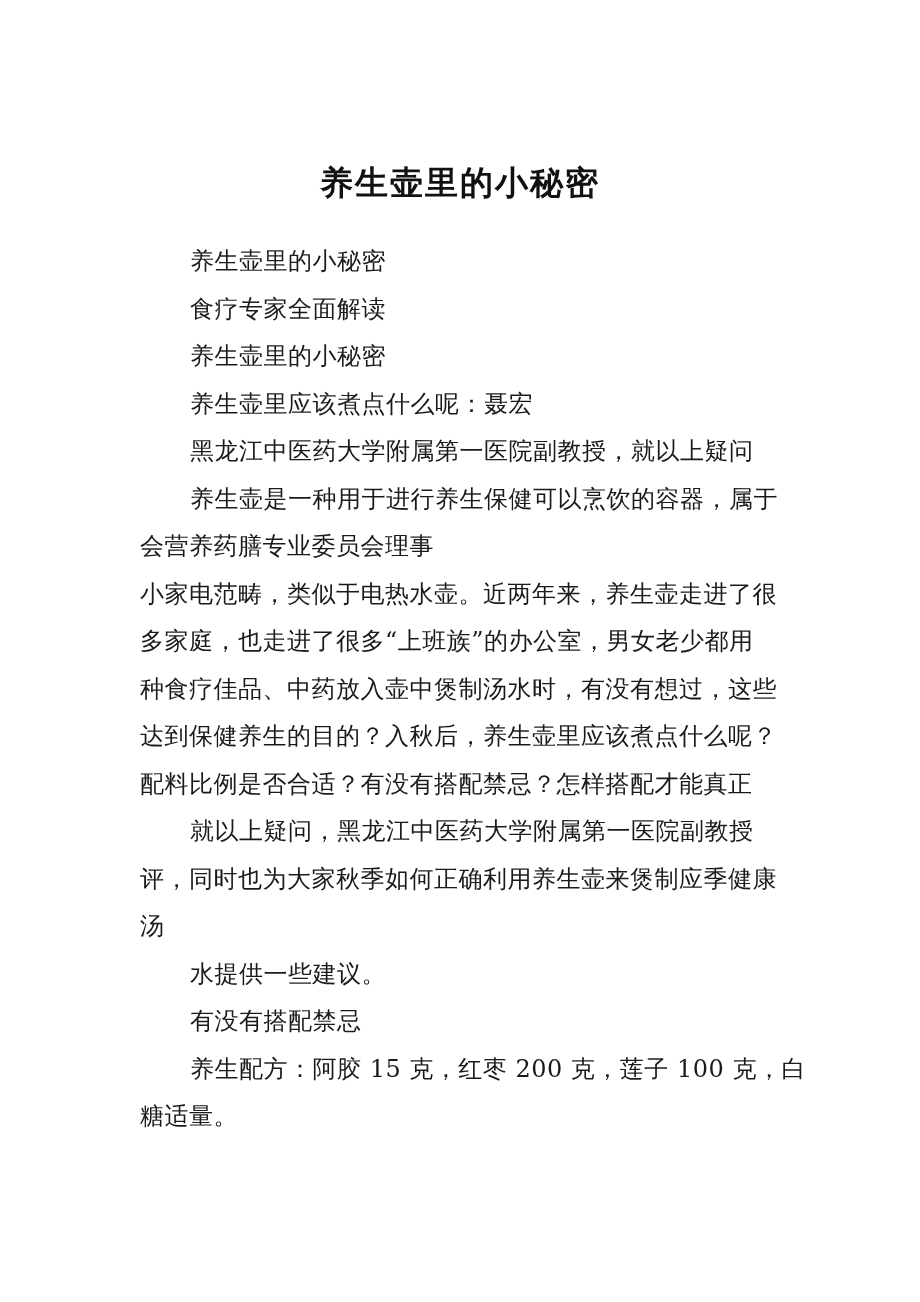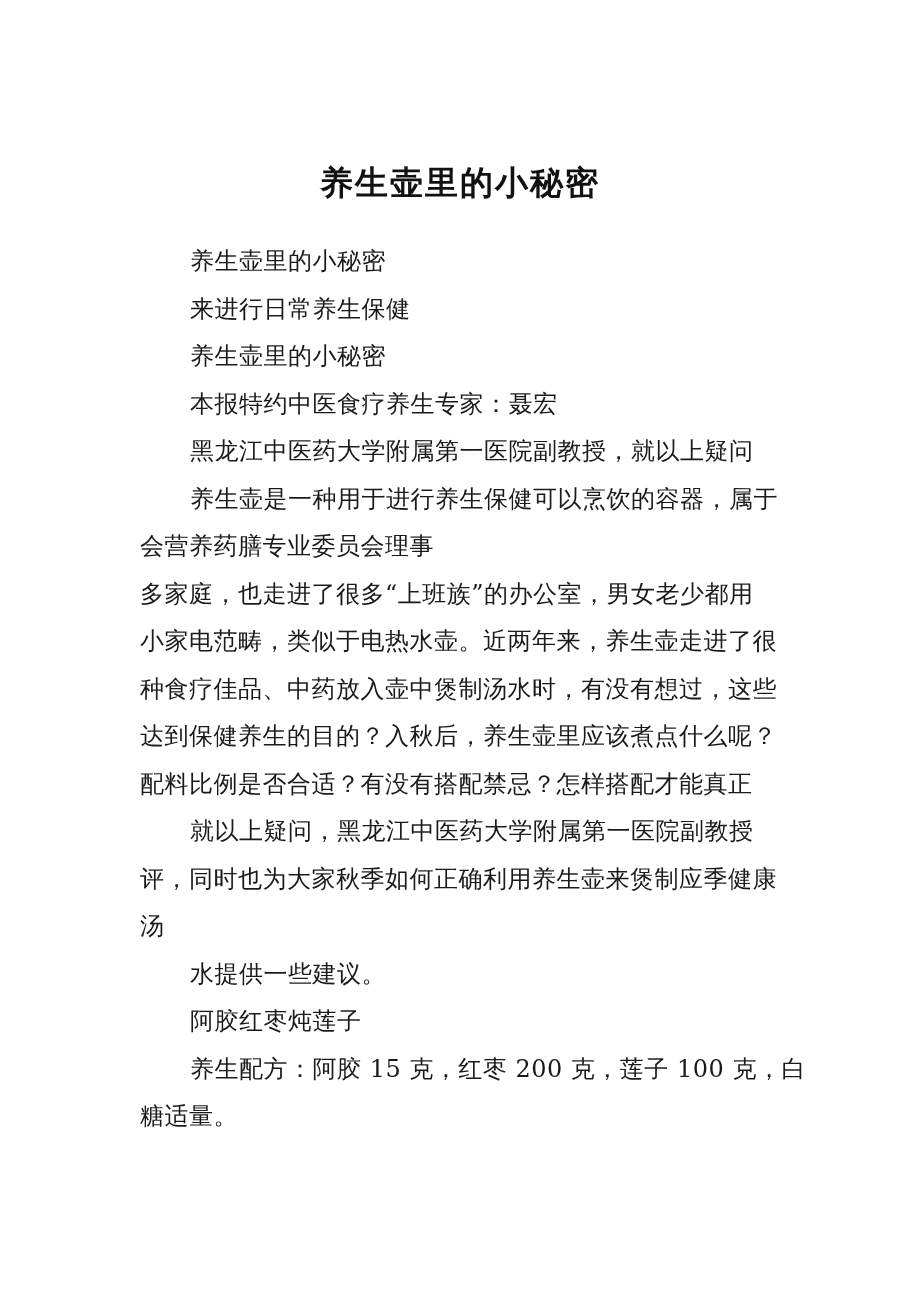"来进行日常养生保健" div.line { text: 来进行日常养生保健 -> 食疗专家全面解读 }
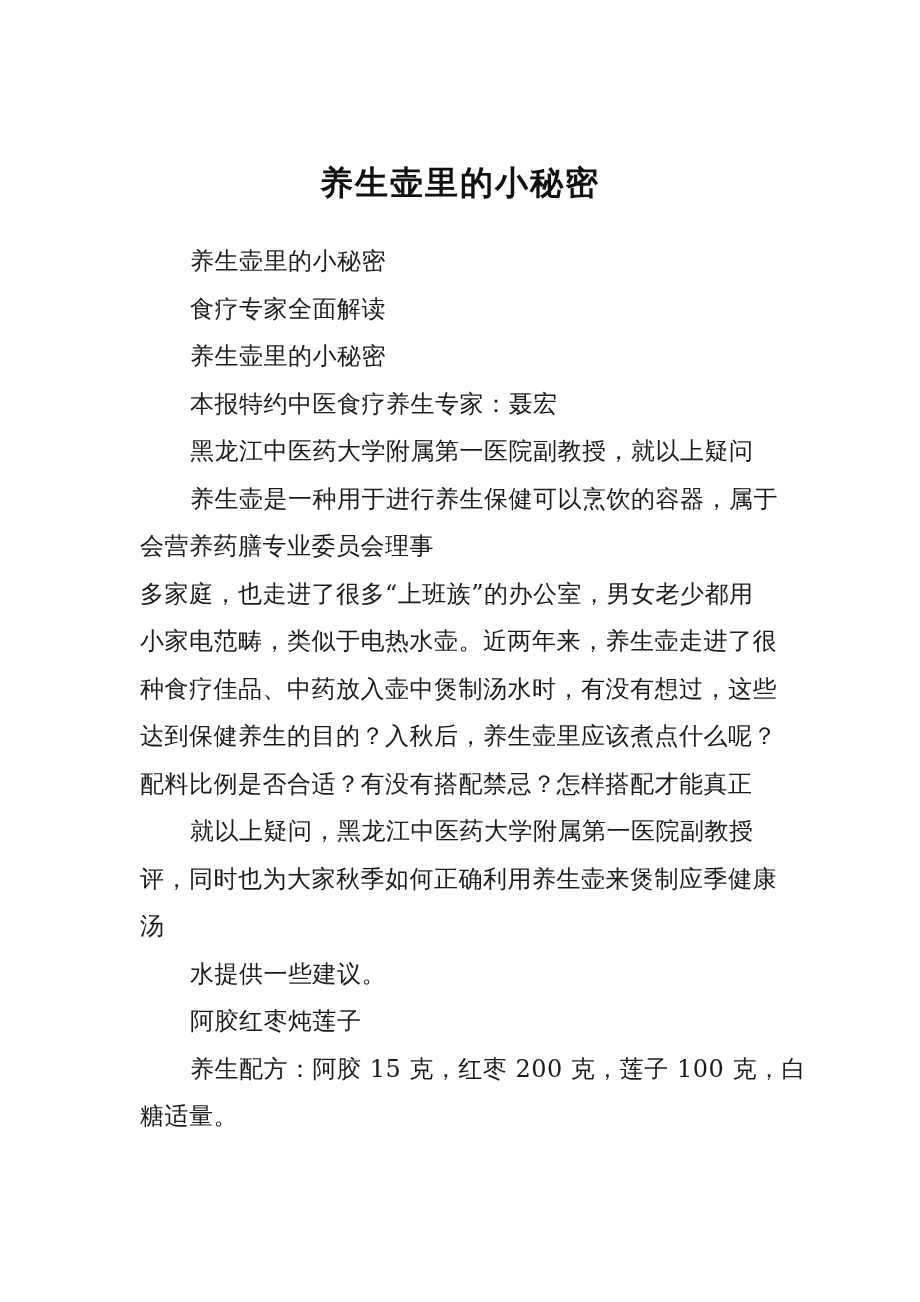"本报特约中医食疗养生专家：聂宏" div.line { text: 本报特约中医食疗养生专家 -> 养生壶里应该煮点什么呢 }
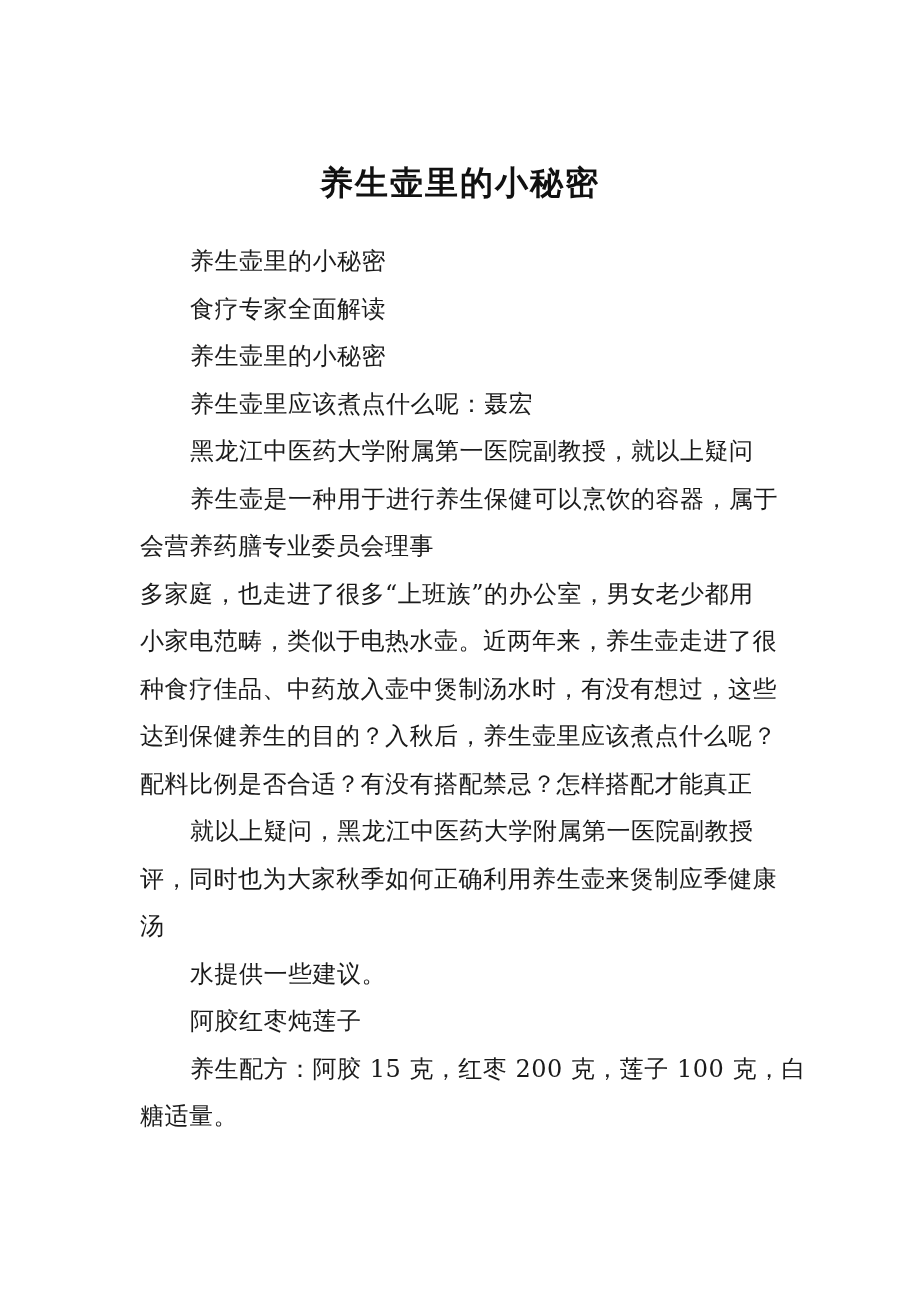"多家庭，也走进了很多“上班族”的办公室，男女老少都用" div.line { order: before "小家电范畴，类似于电热水壶。近两年来，养生壶走进了很" -> after "小家电范畴，类似于电热水壶。近两年来，养生壶走进了很" }
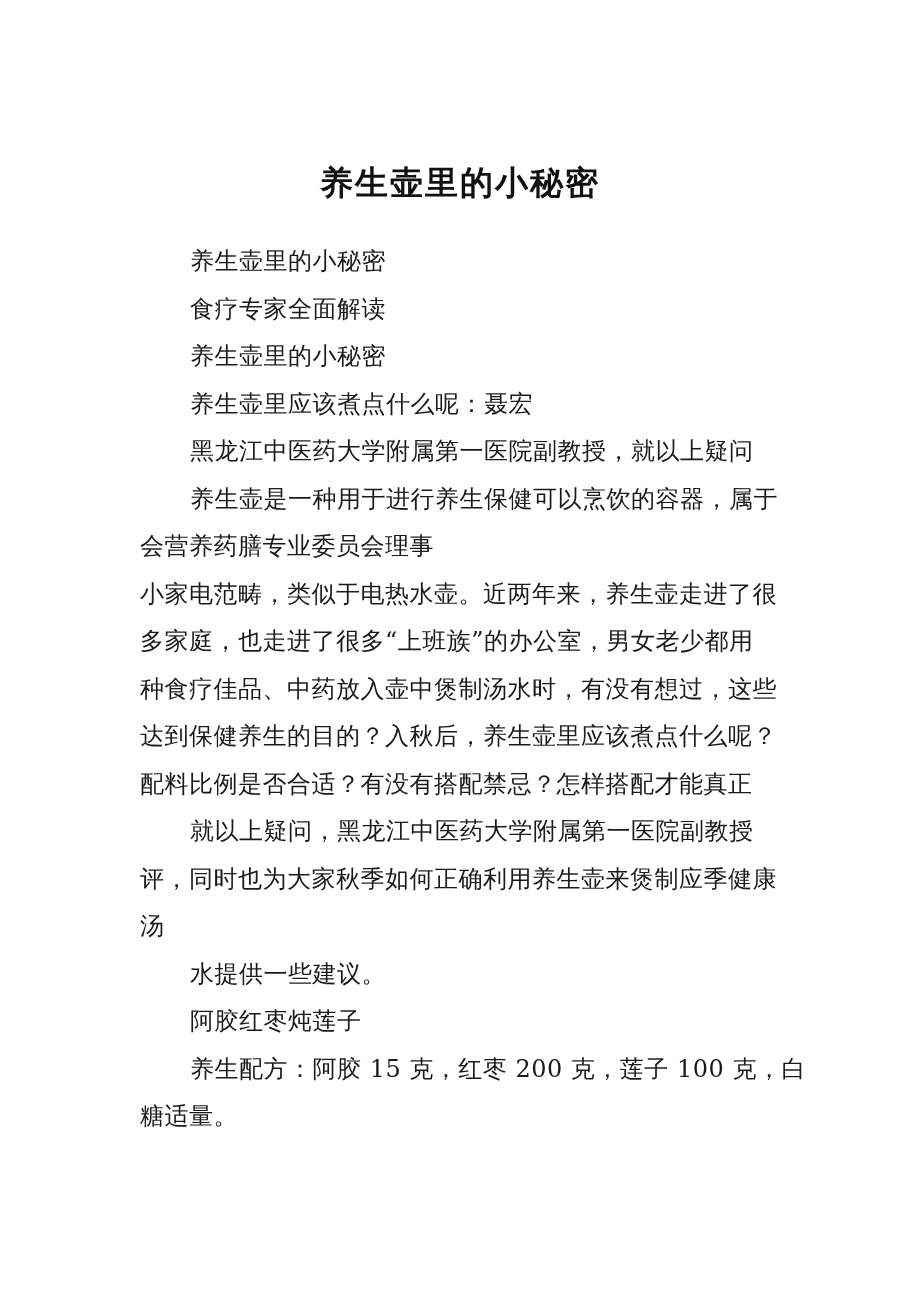"阿胶红枣炖莲子" div.line { text: 阿胶红枣炖莲子 -> 有没有搭配禁忌 }
